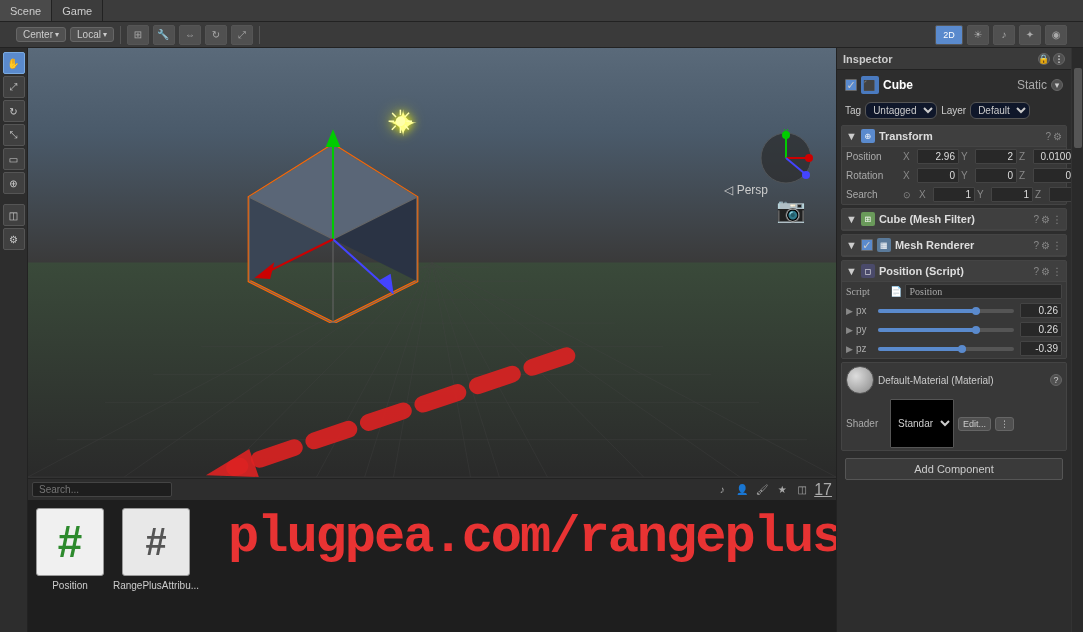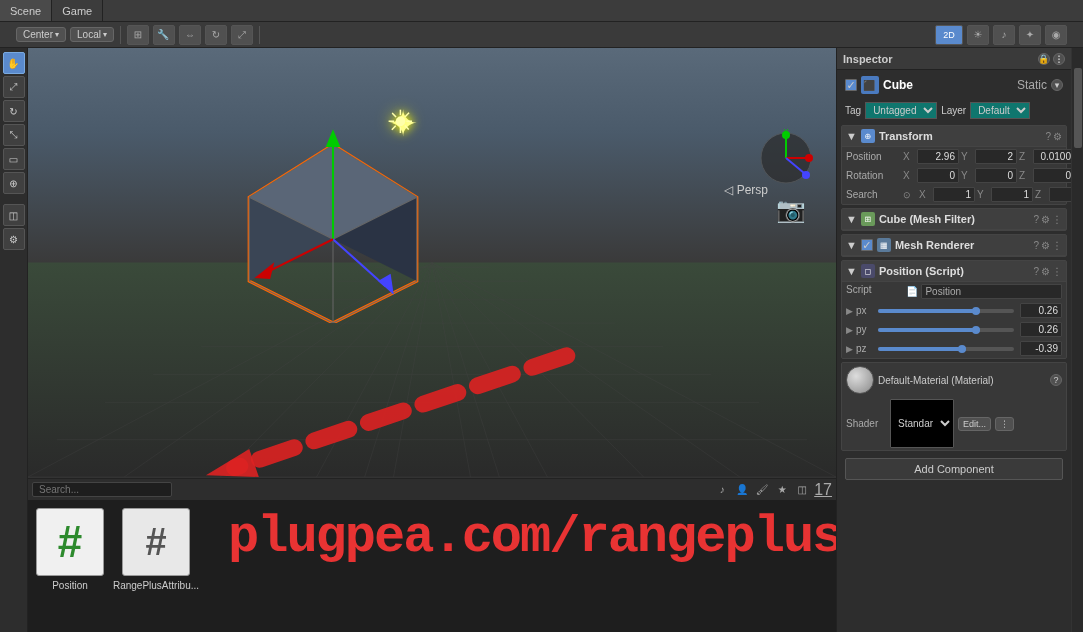"Untagged" .tag-select { background: #0f766e -> #0f172a; border-radius: 0 -> 6px }
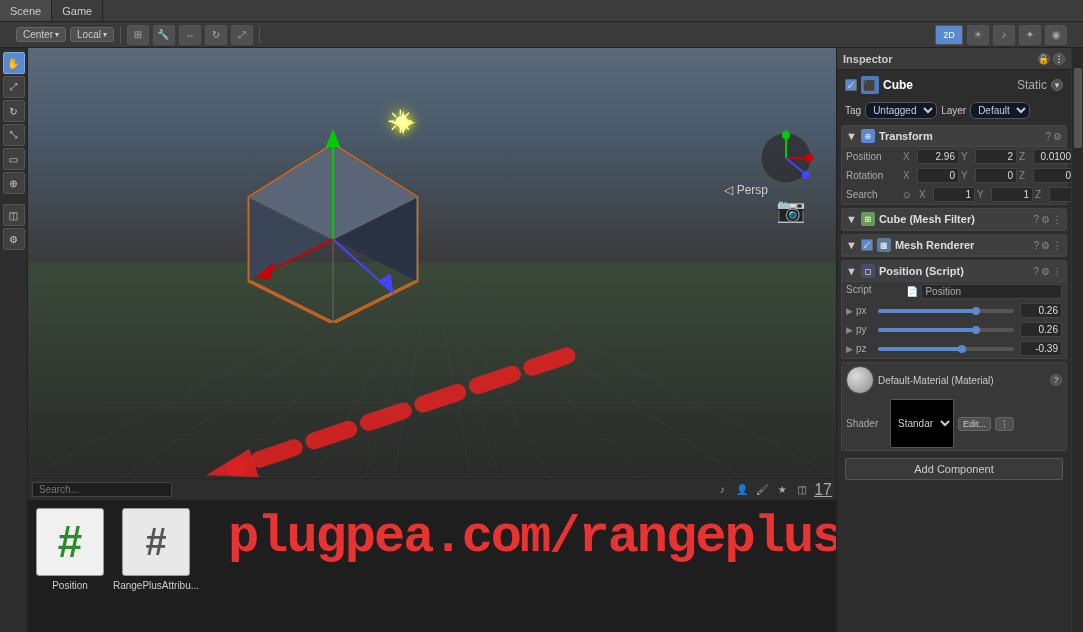"Script" .script-row { align-items: flex-start -> center; font-family: none -> Liberation Serif, serif; gap: 20px -> 4px }
